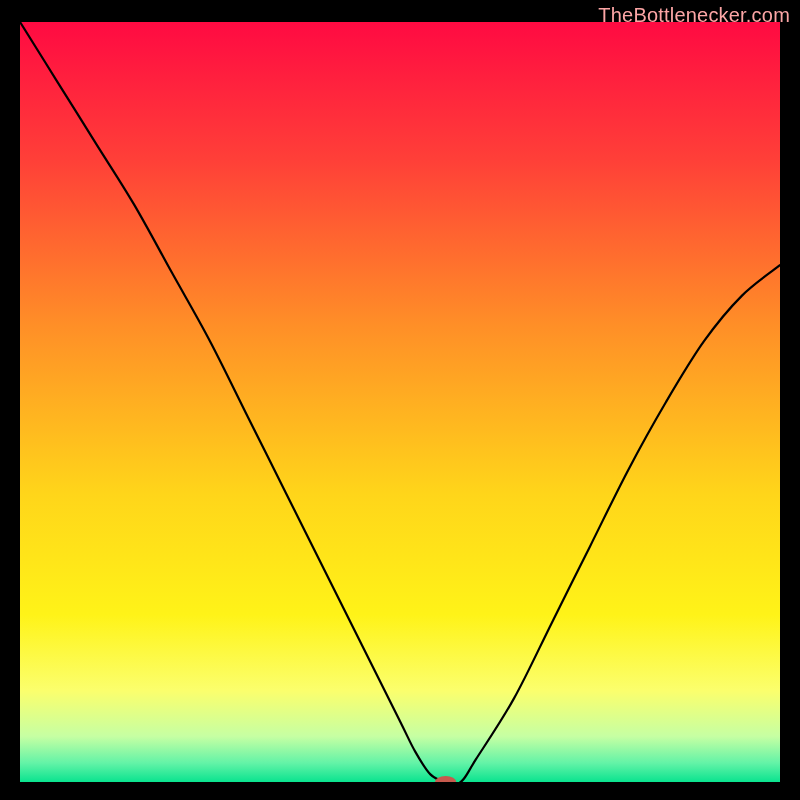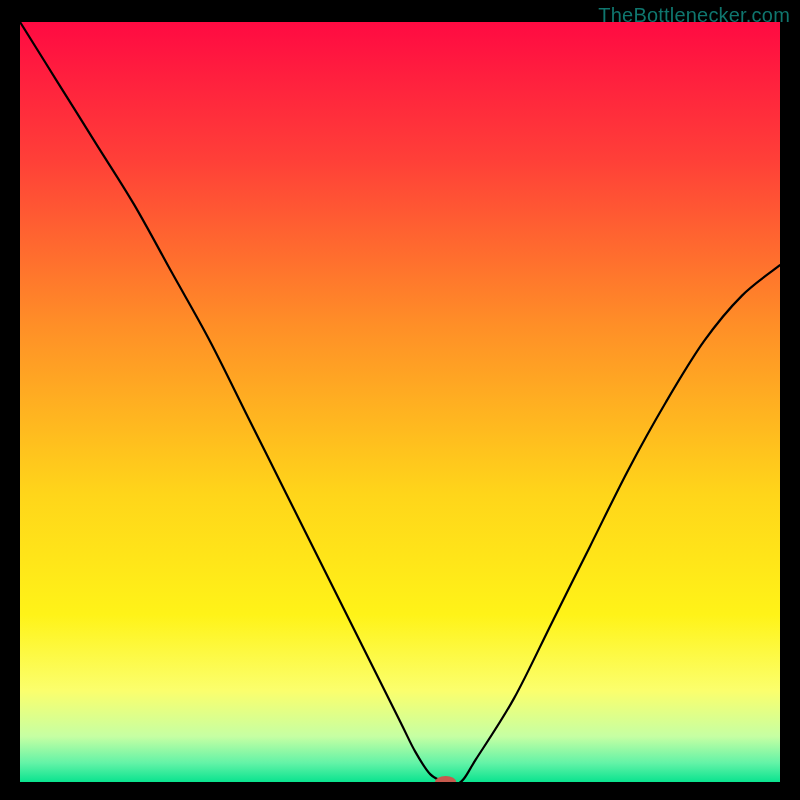"TheBottlenecker.com" .attribution { color: #0f766e -> #fca5a5 }
